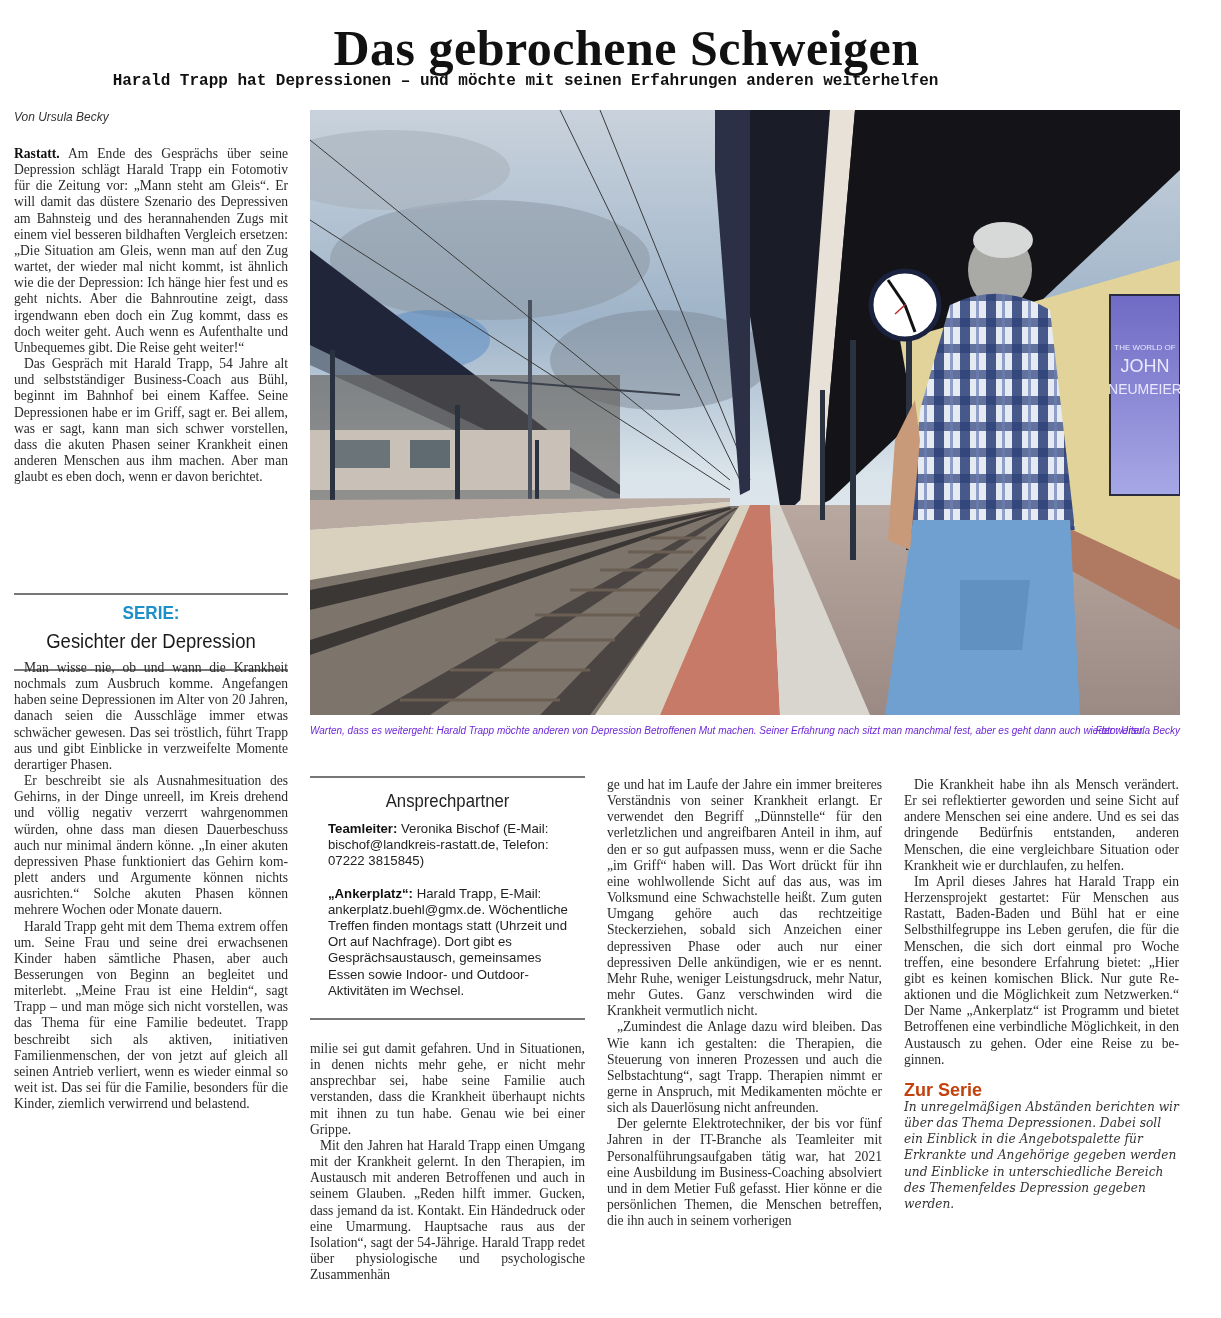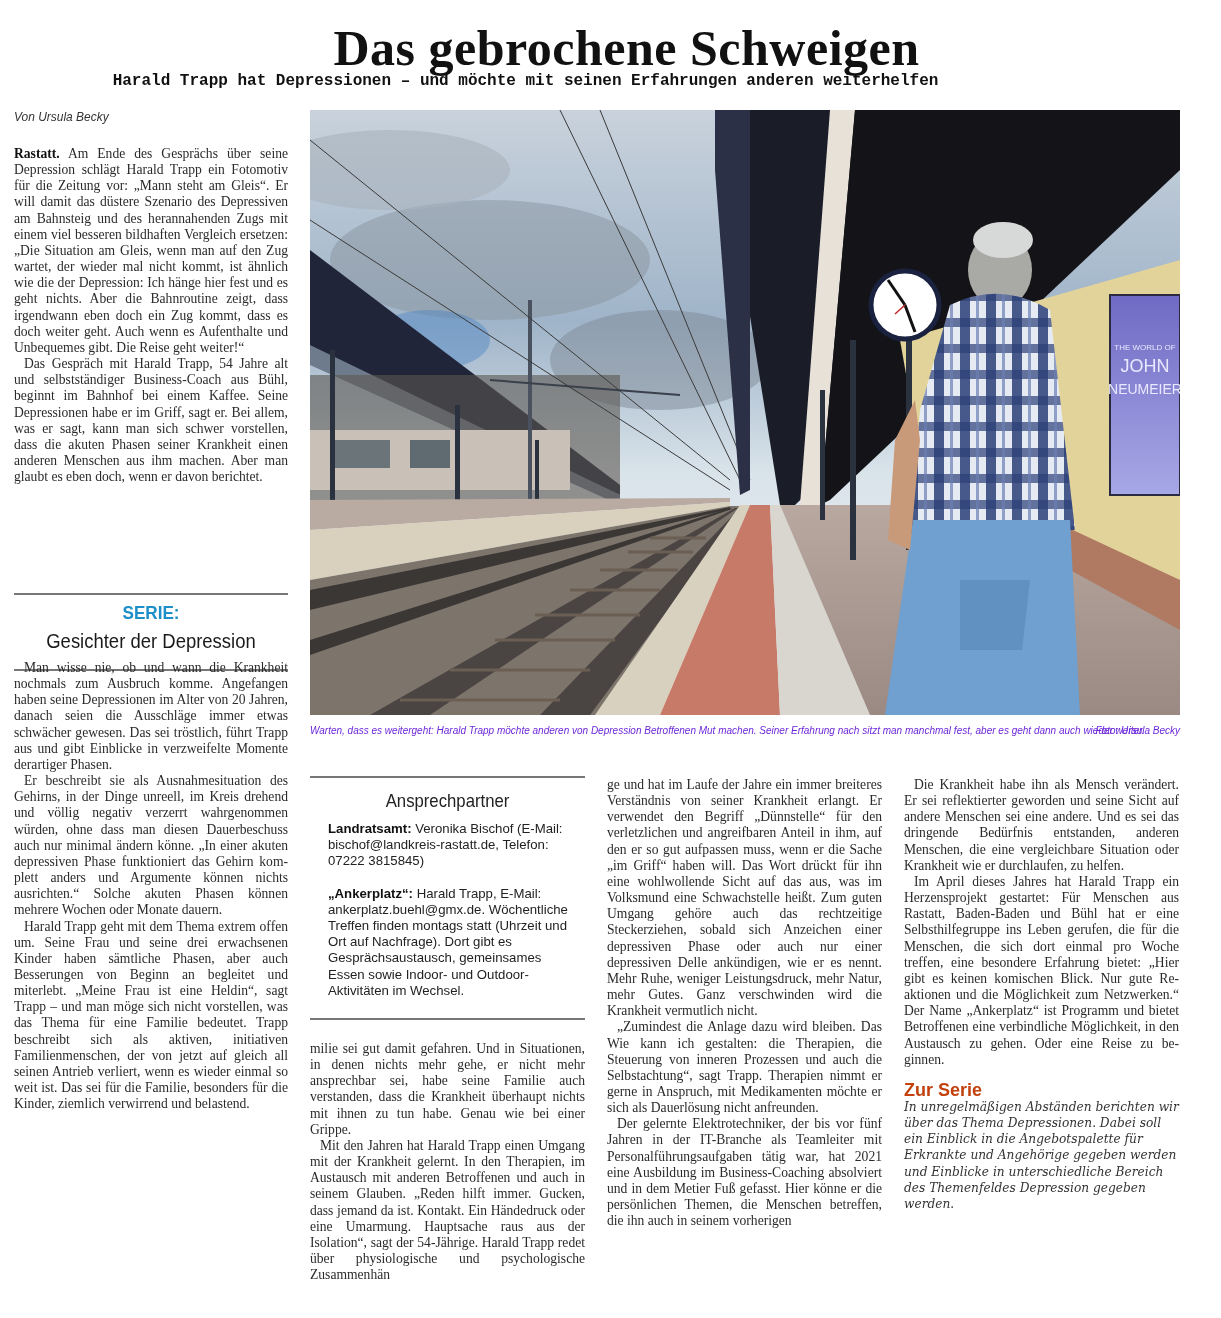"Landratsamt:" b { text: Landratsamt -> Teamleiter }
